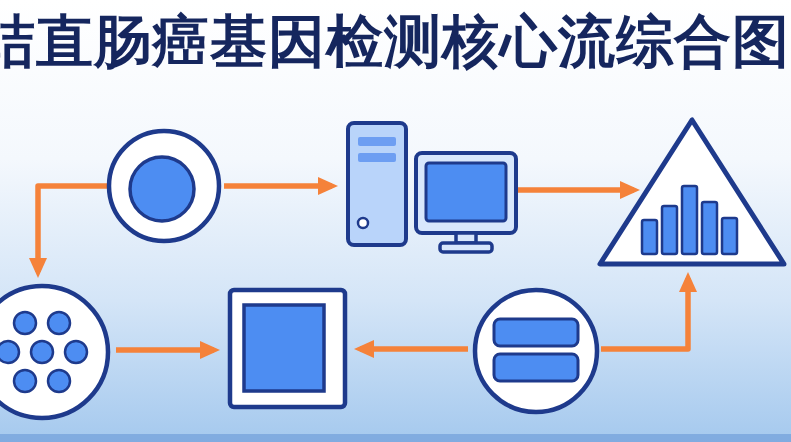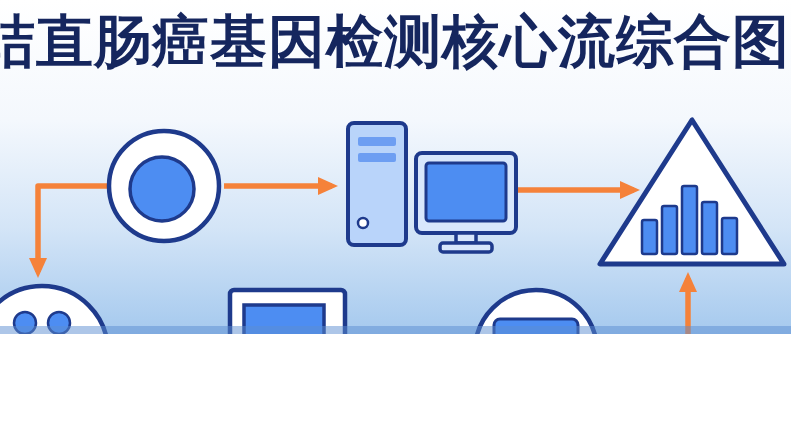"结直肠癌基因检测核心流综合图" .canvas { height: 334px -> 442px }
